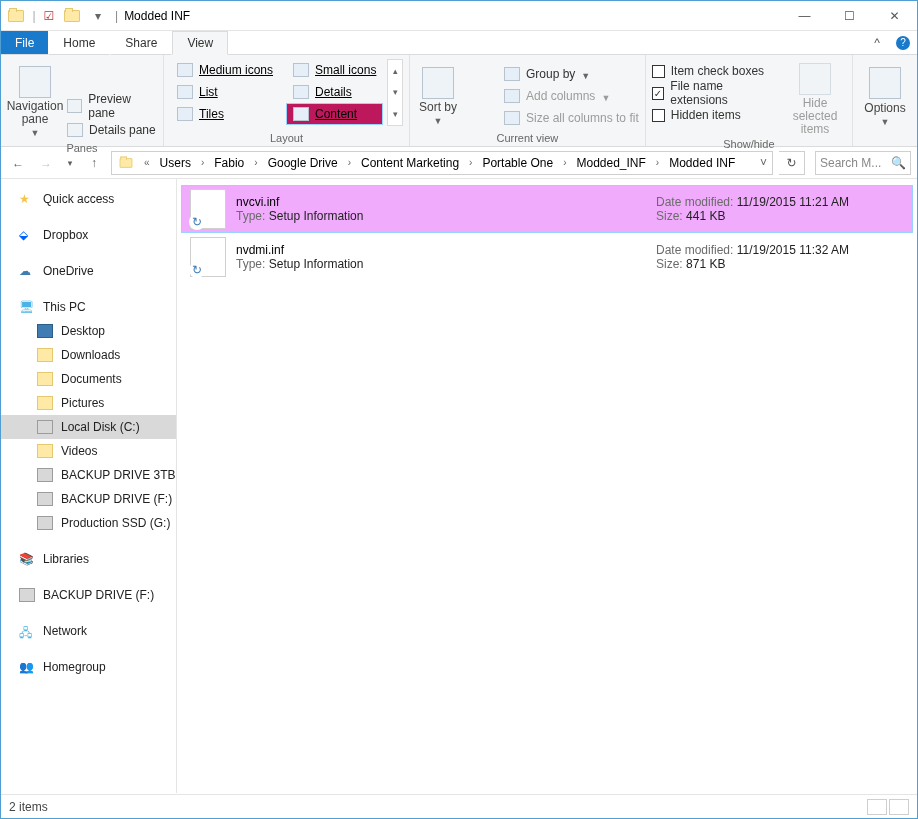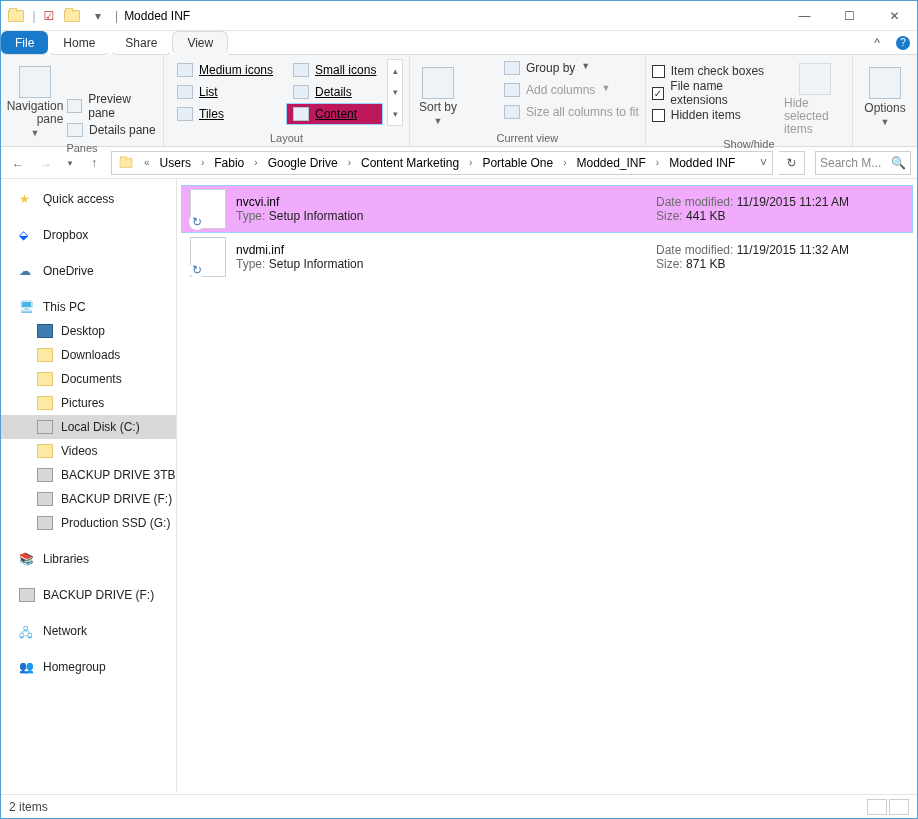"File" .tab-file, .tab { border-radius: 6px -> none }
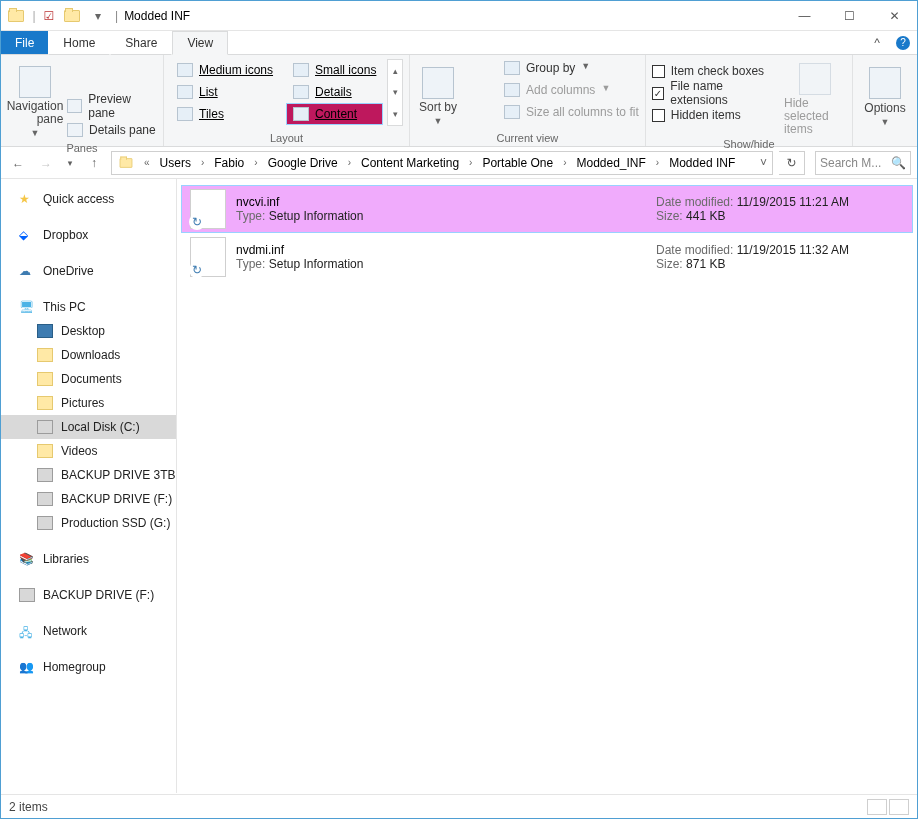"Group by" .cv-line { align-items: flex-start -> flex-end }
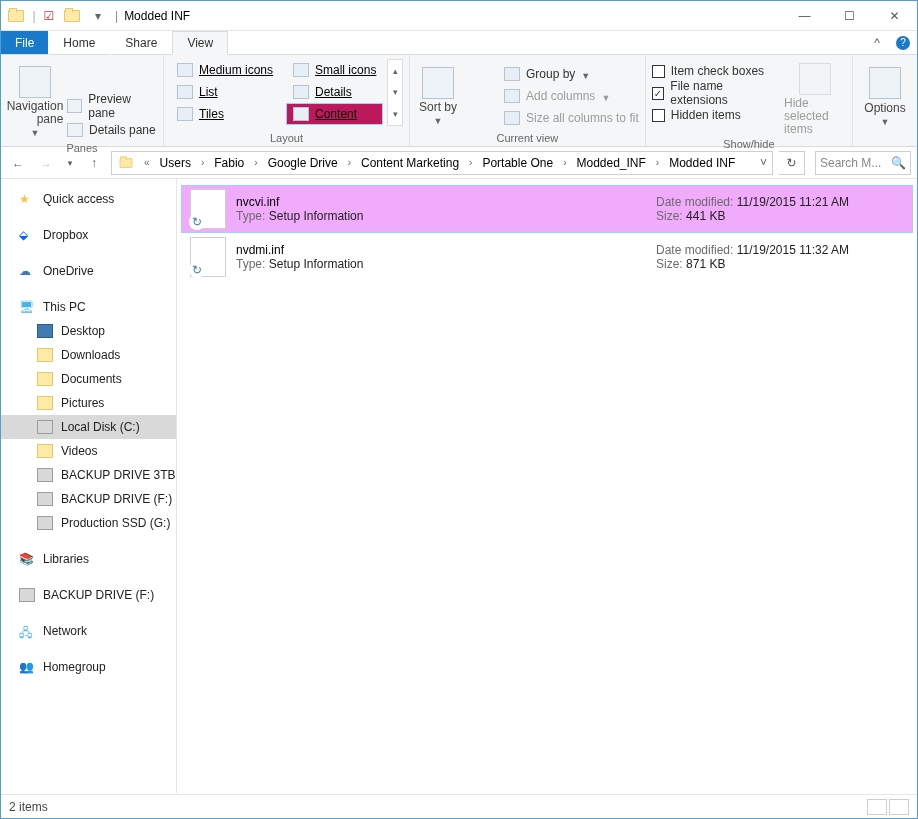"Navigation pane" span { text-align: right -> center }
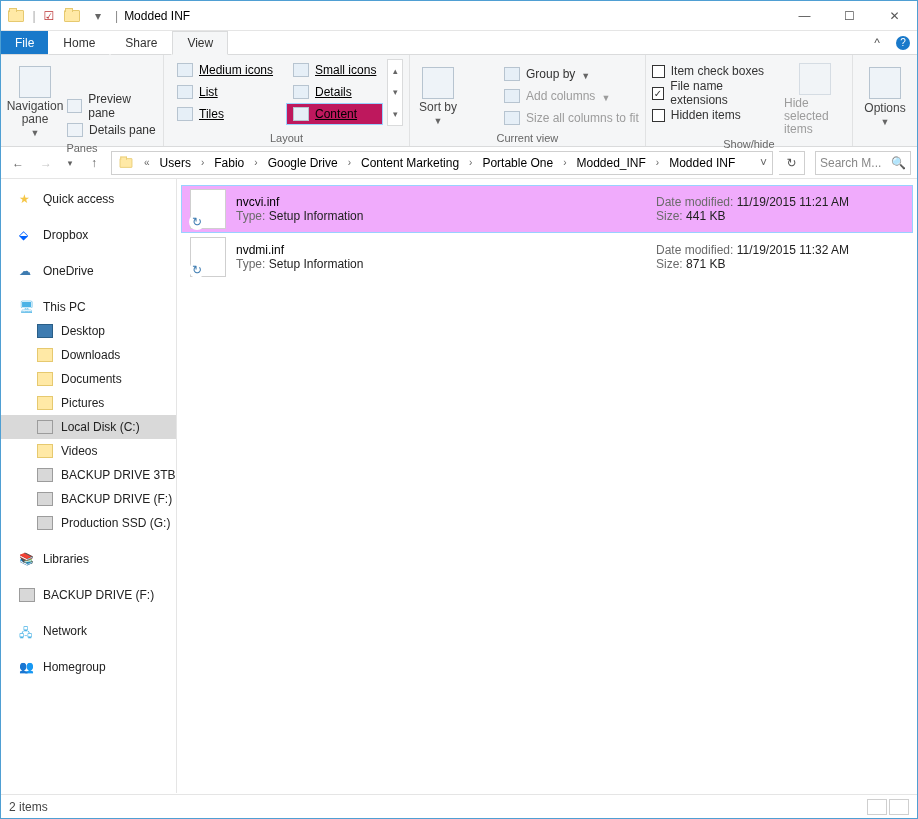"Hide selected items" span { text-align: none -> center }
